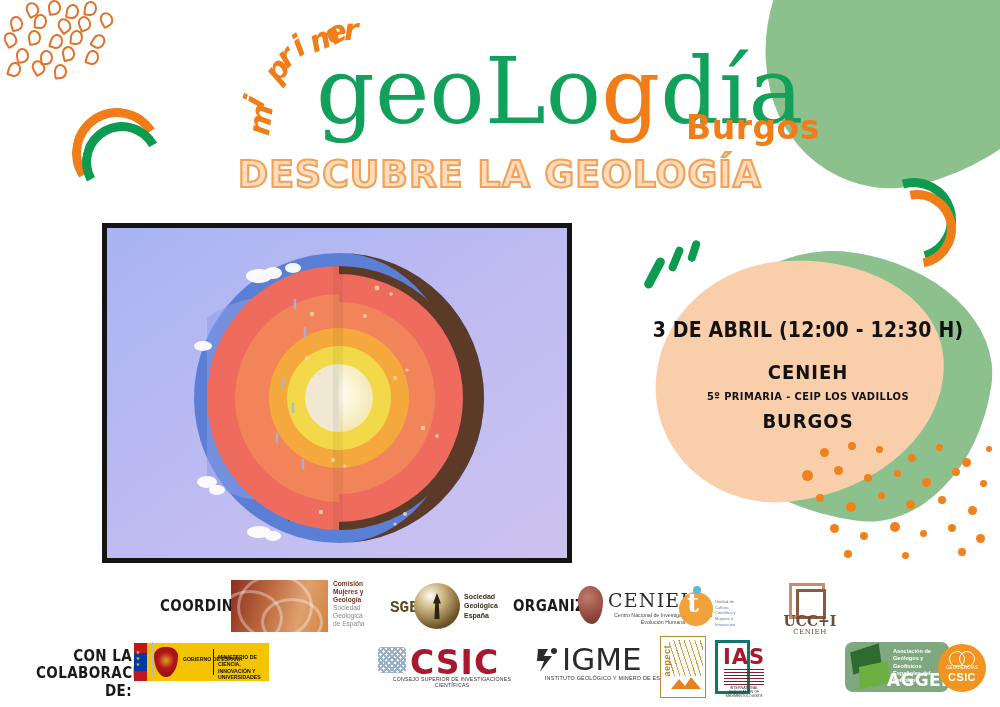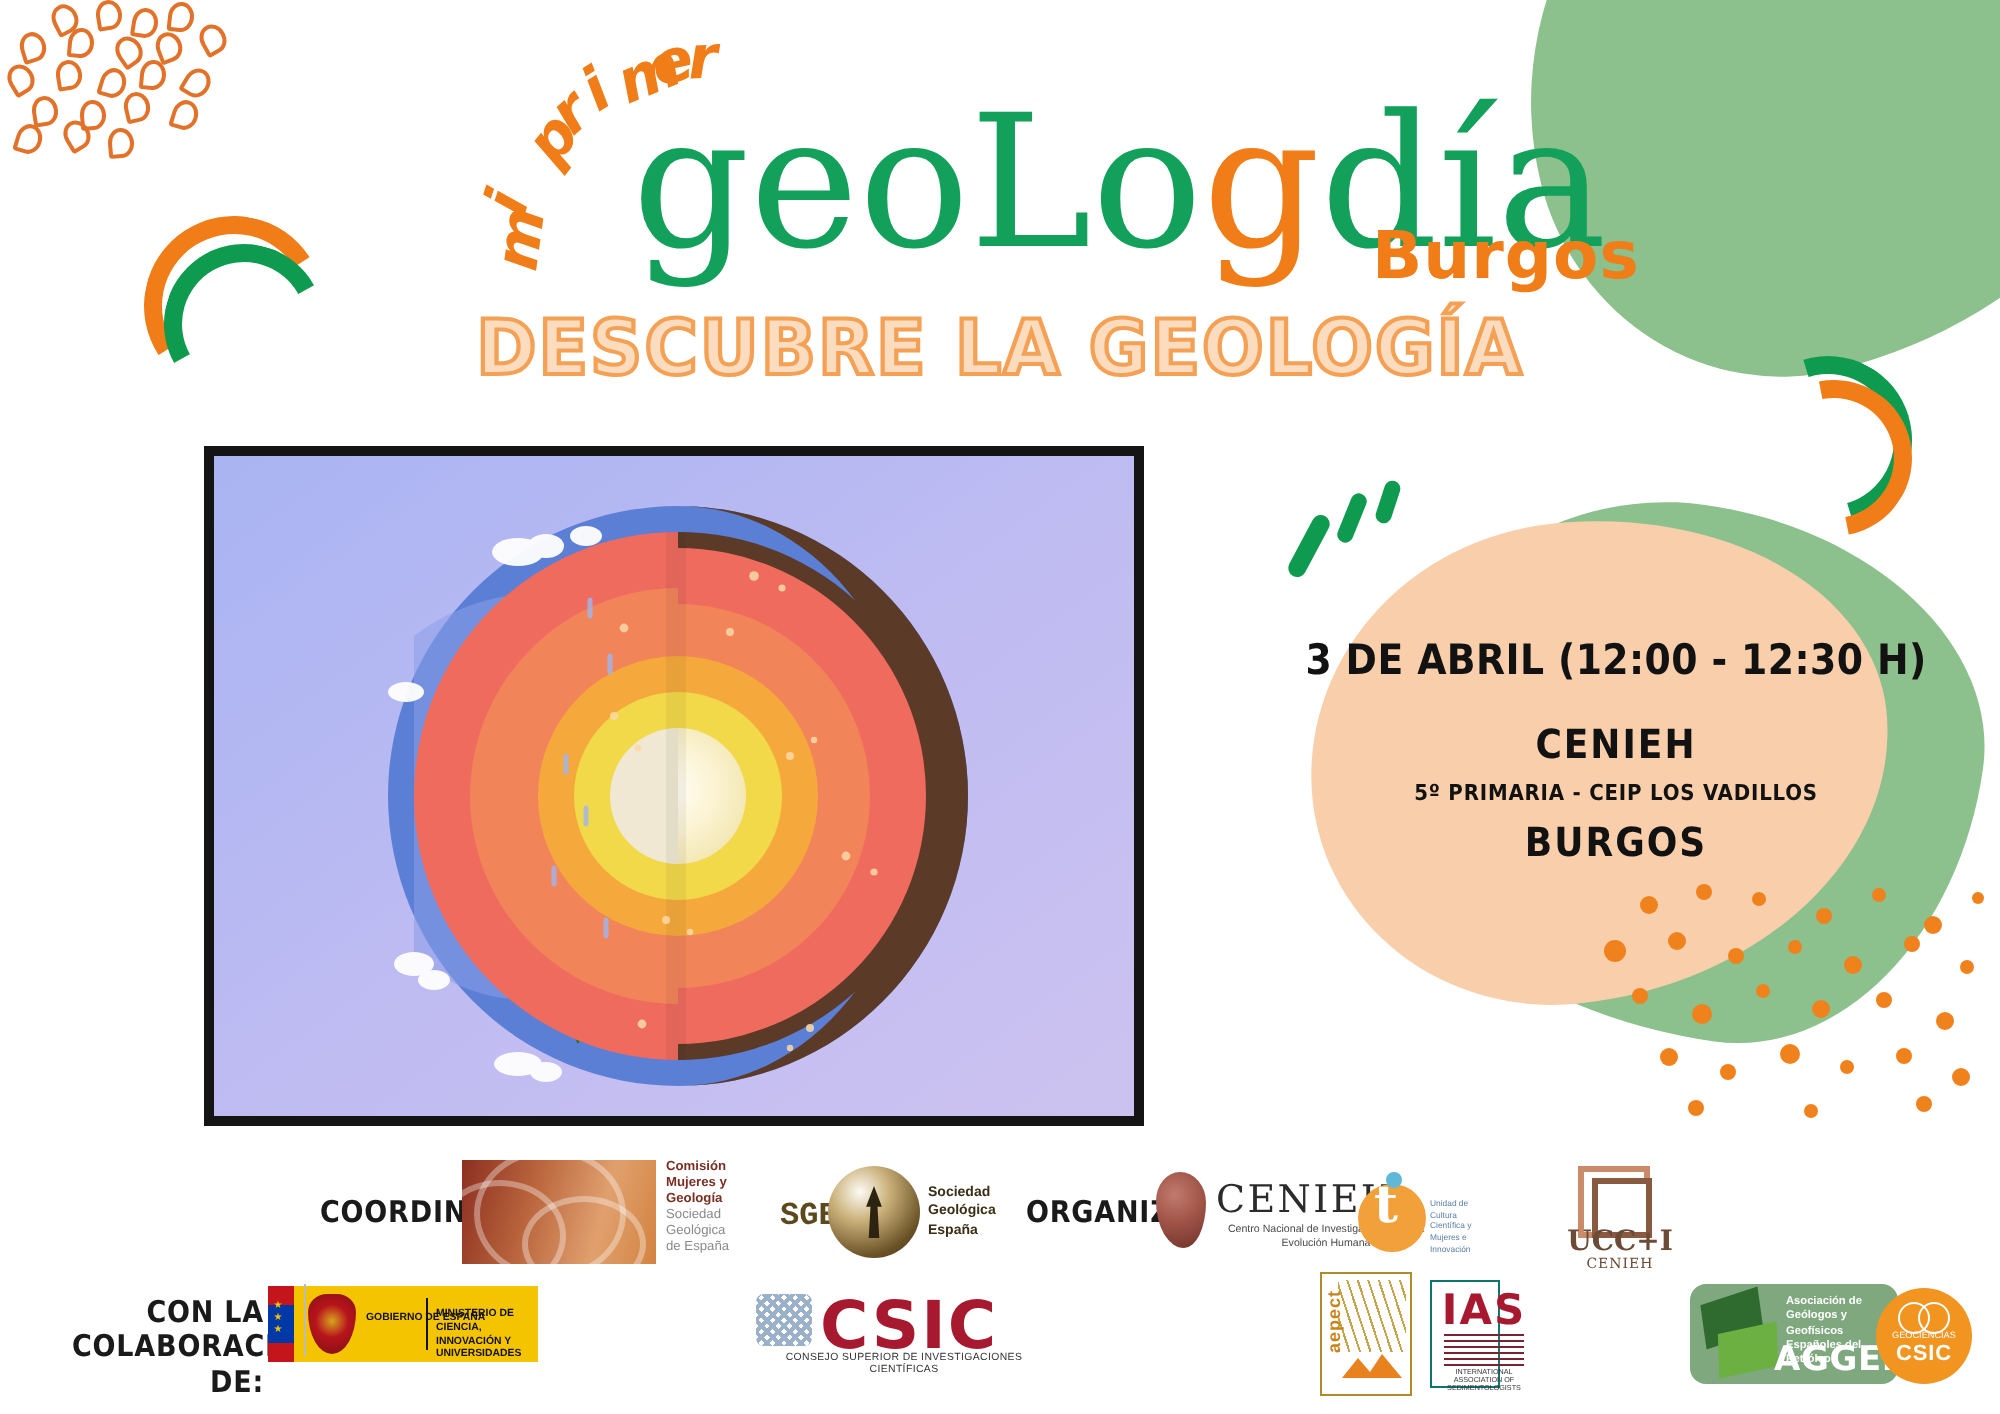"IGME" div.logo { html: none -> <div> <svg> <path></path> <circle></circle> </svg> <div>IGME</div> <div>INSTITUTO GEOLÓGICO Y MINERO DE ESPAÑA</div> </div> }
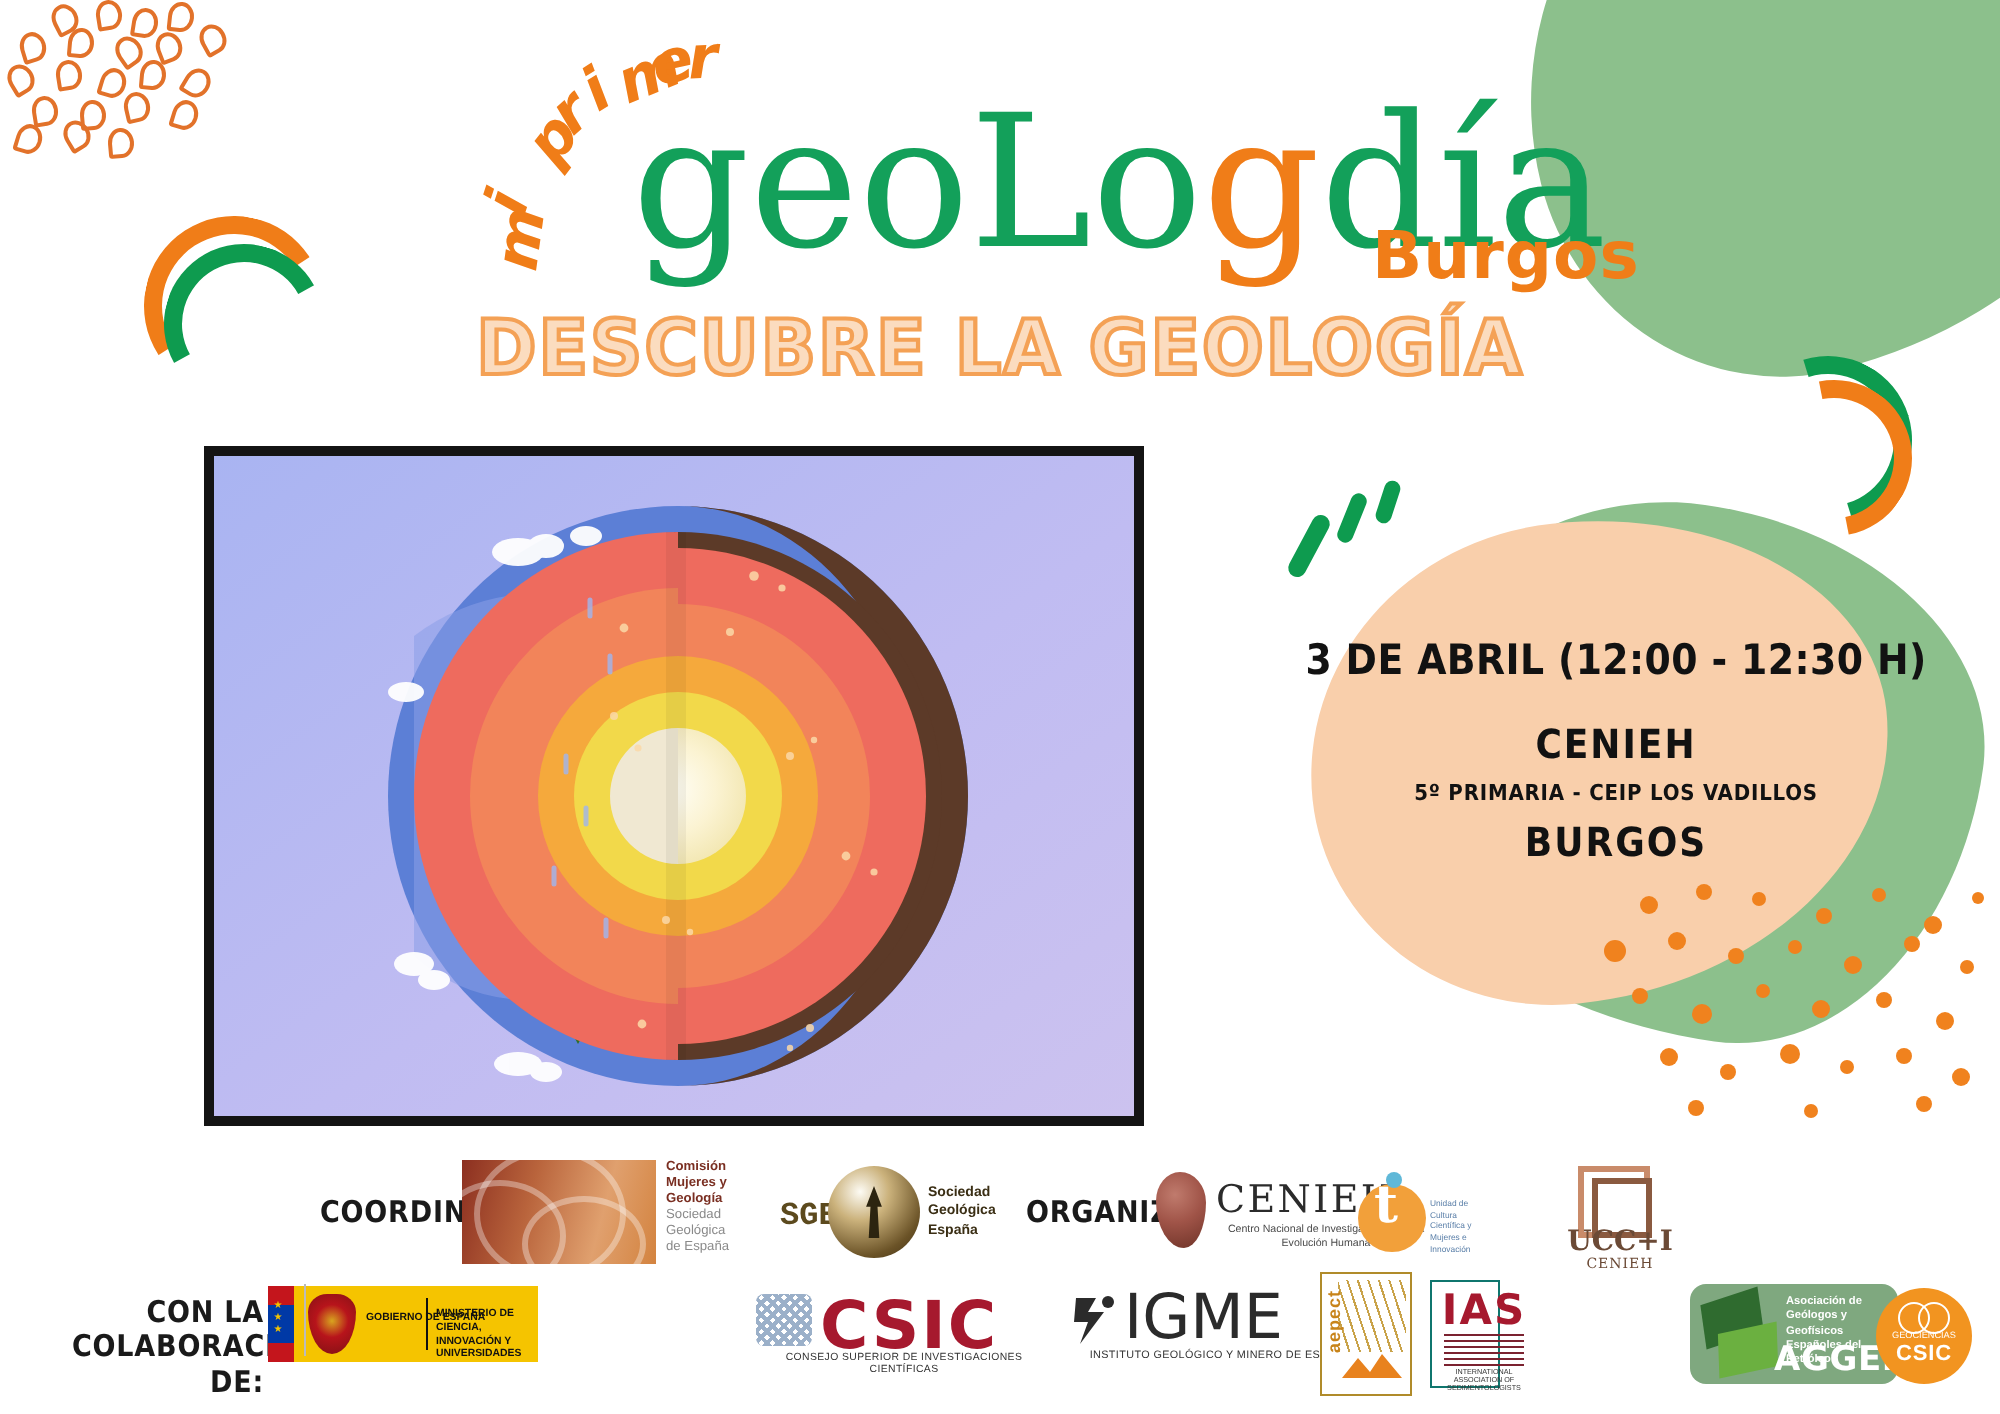"IAS" .logo-ias { border: 1px solid #0f766e -> 3px solid #0f766e }
